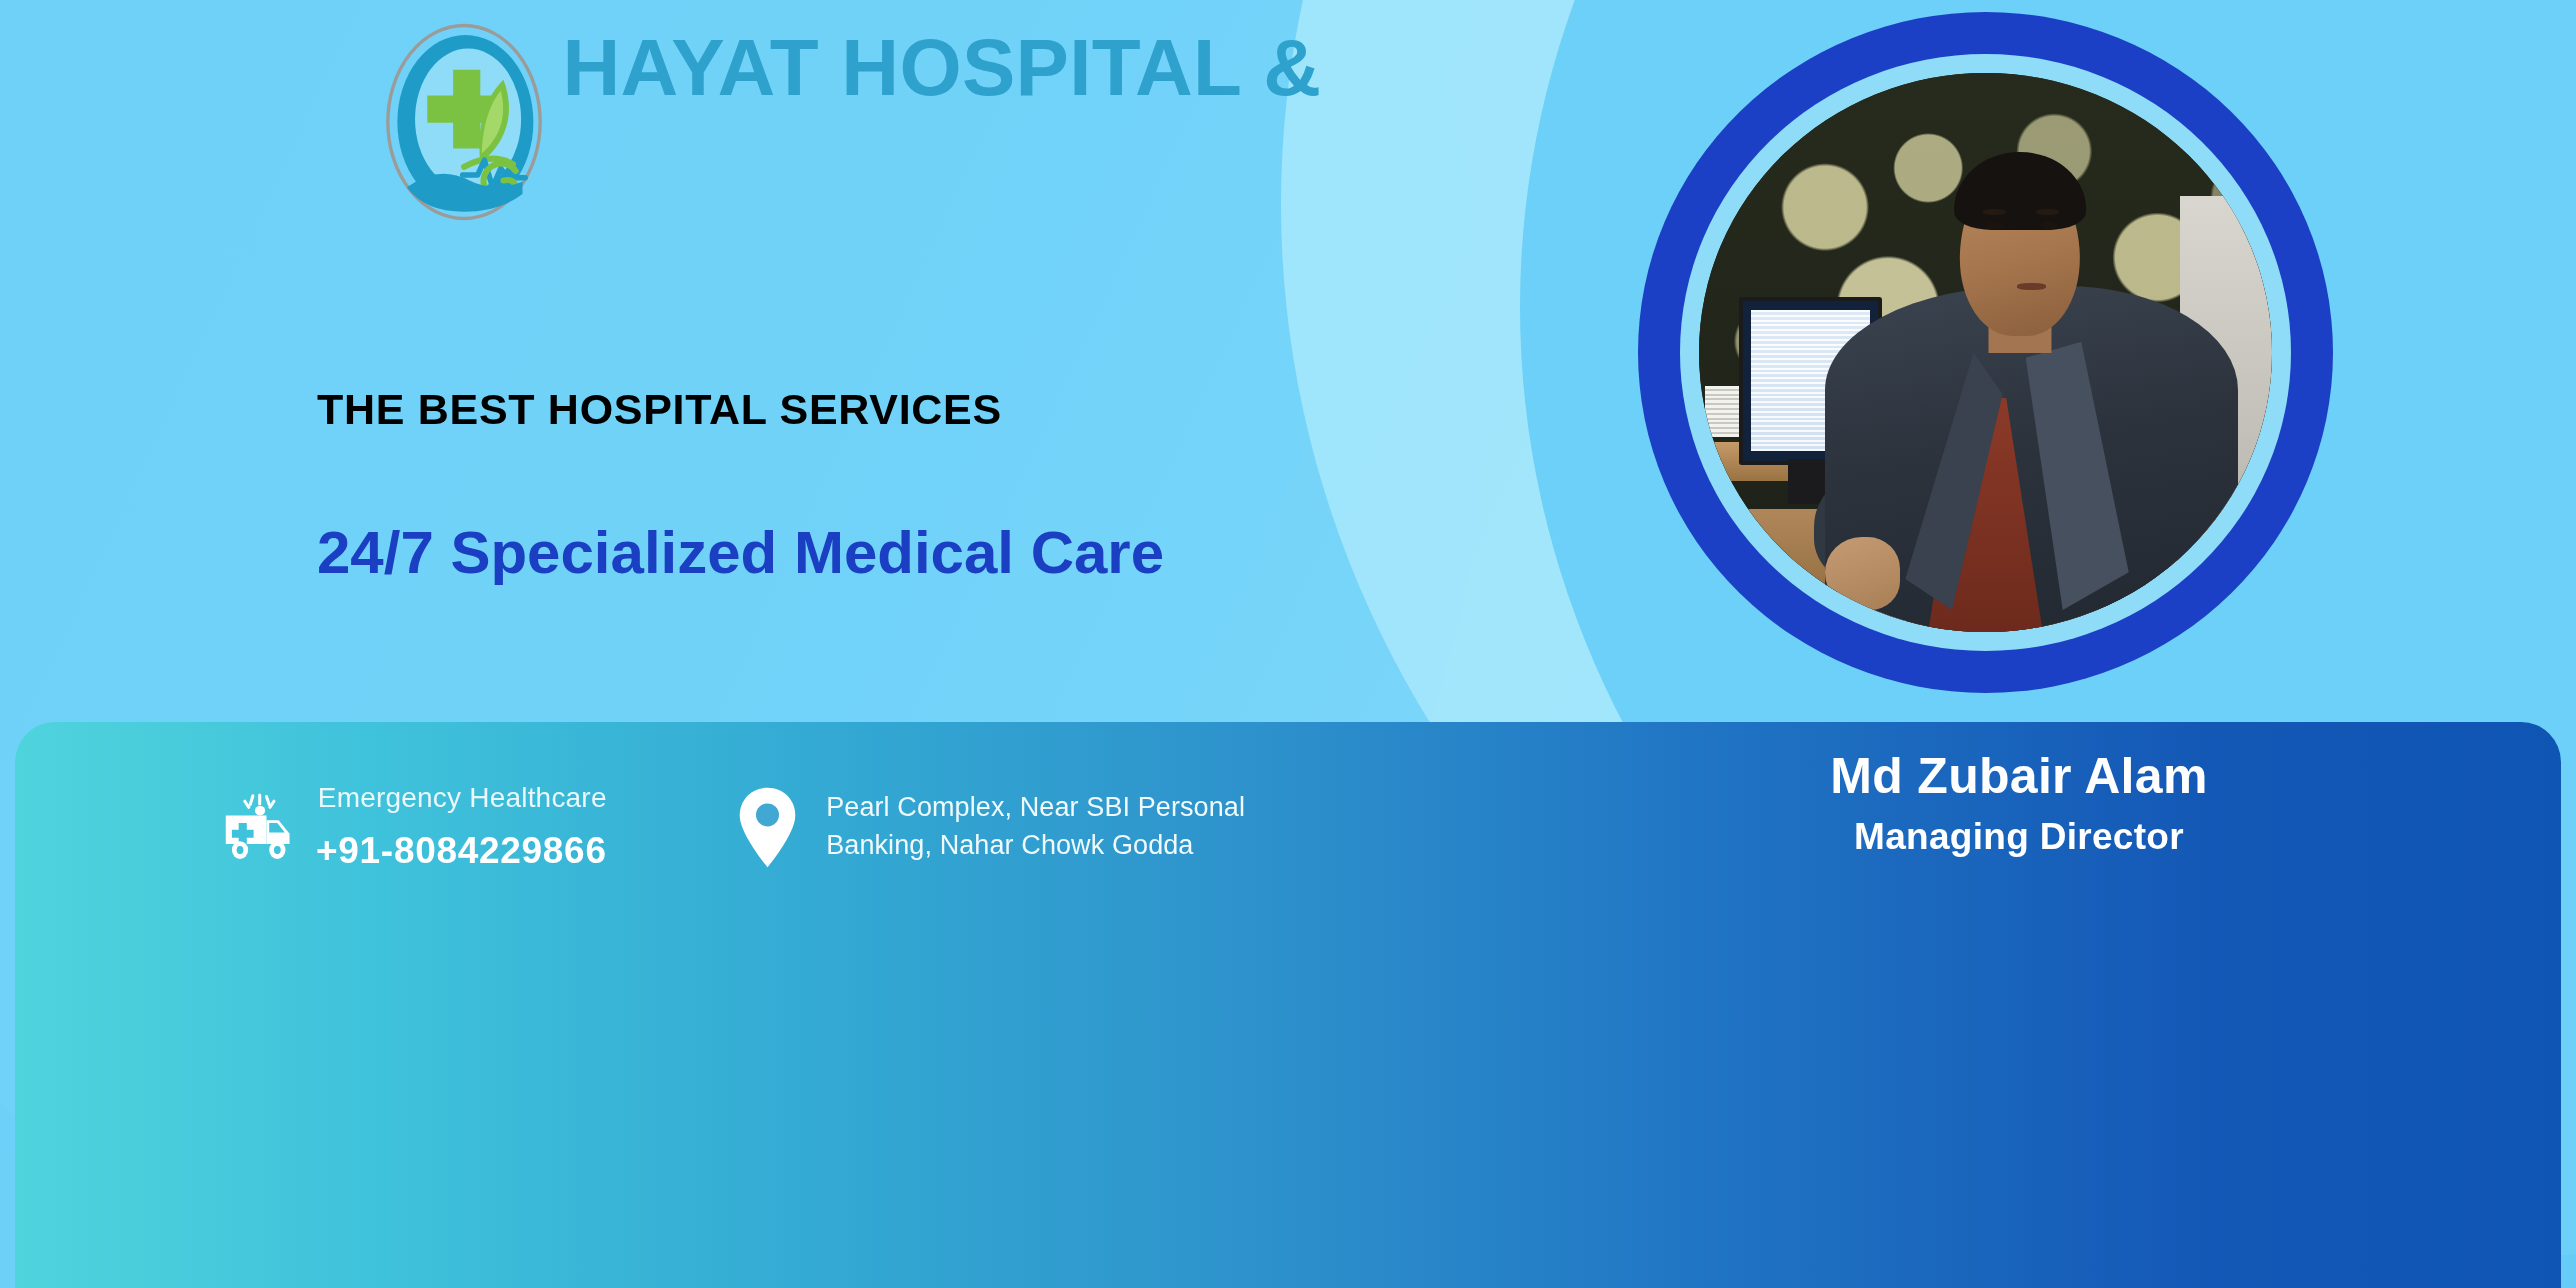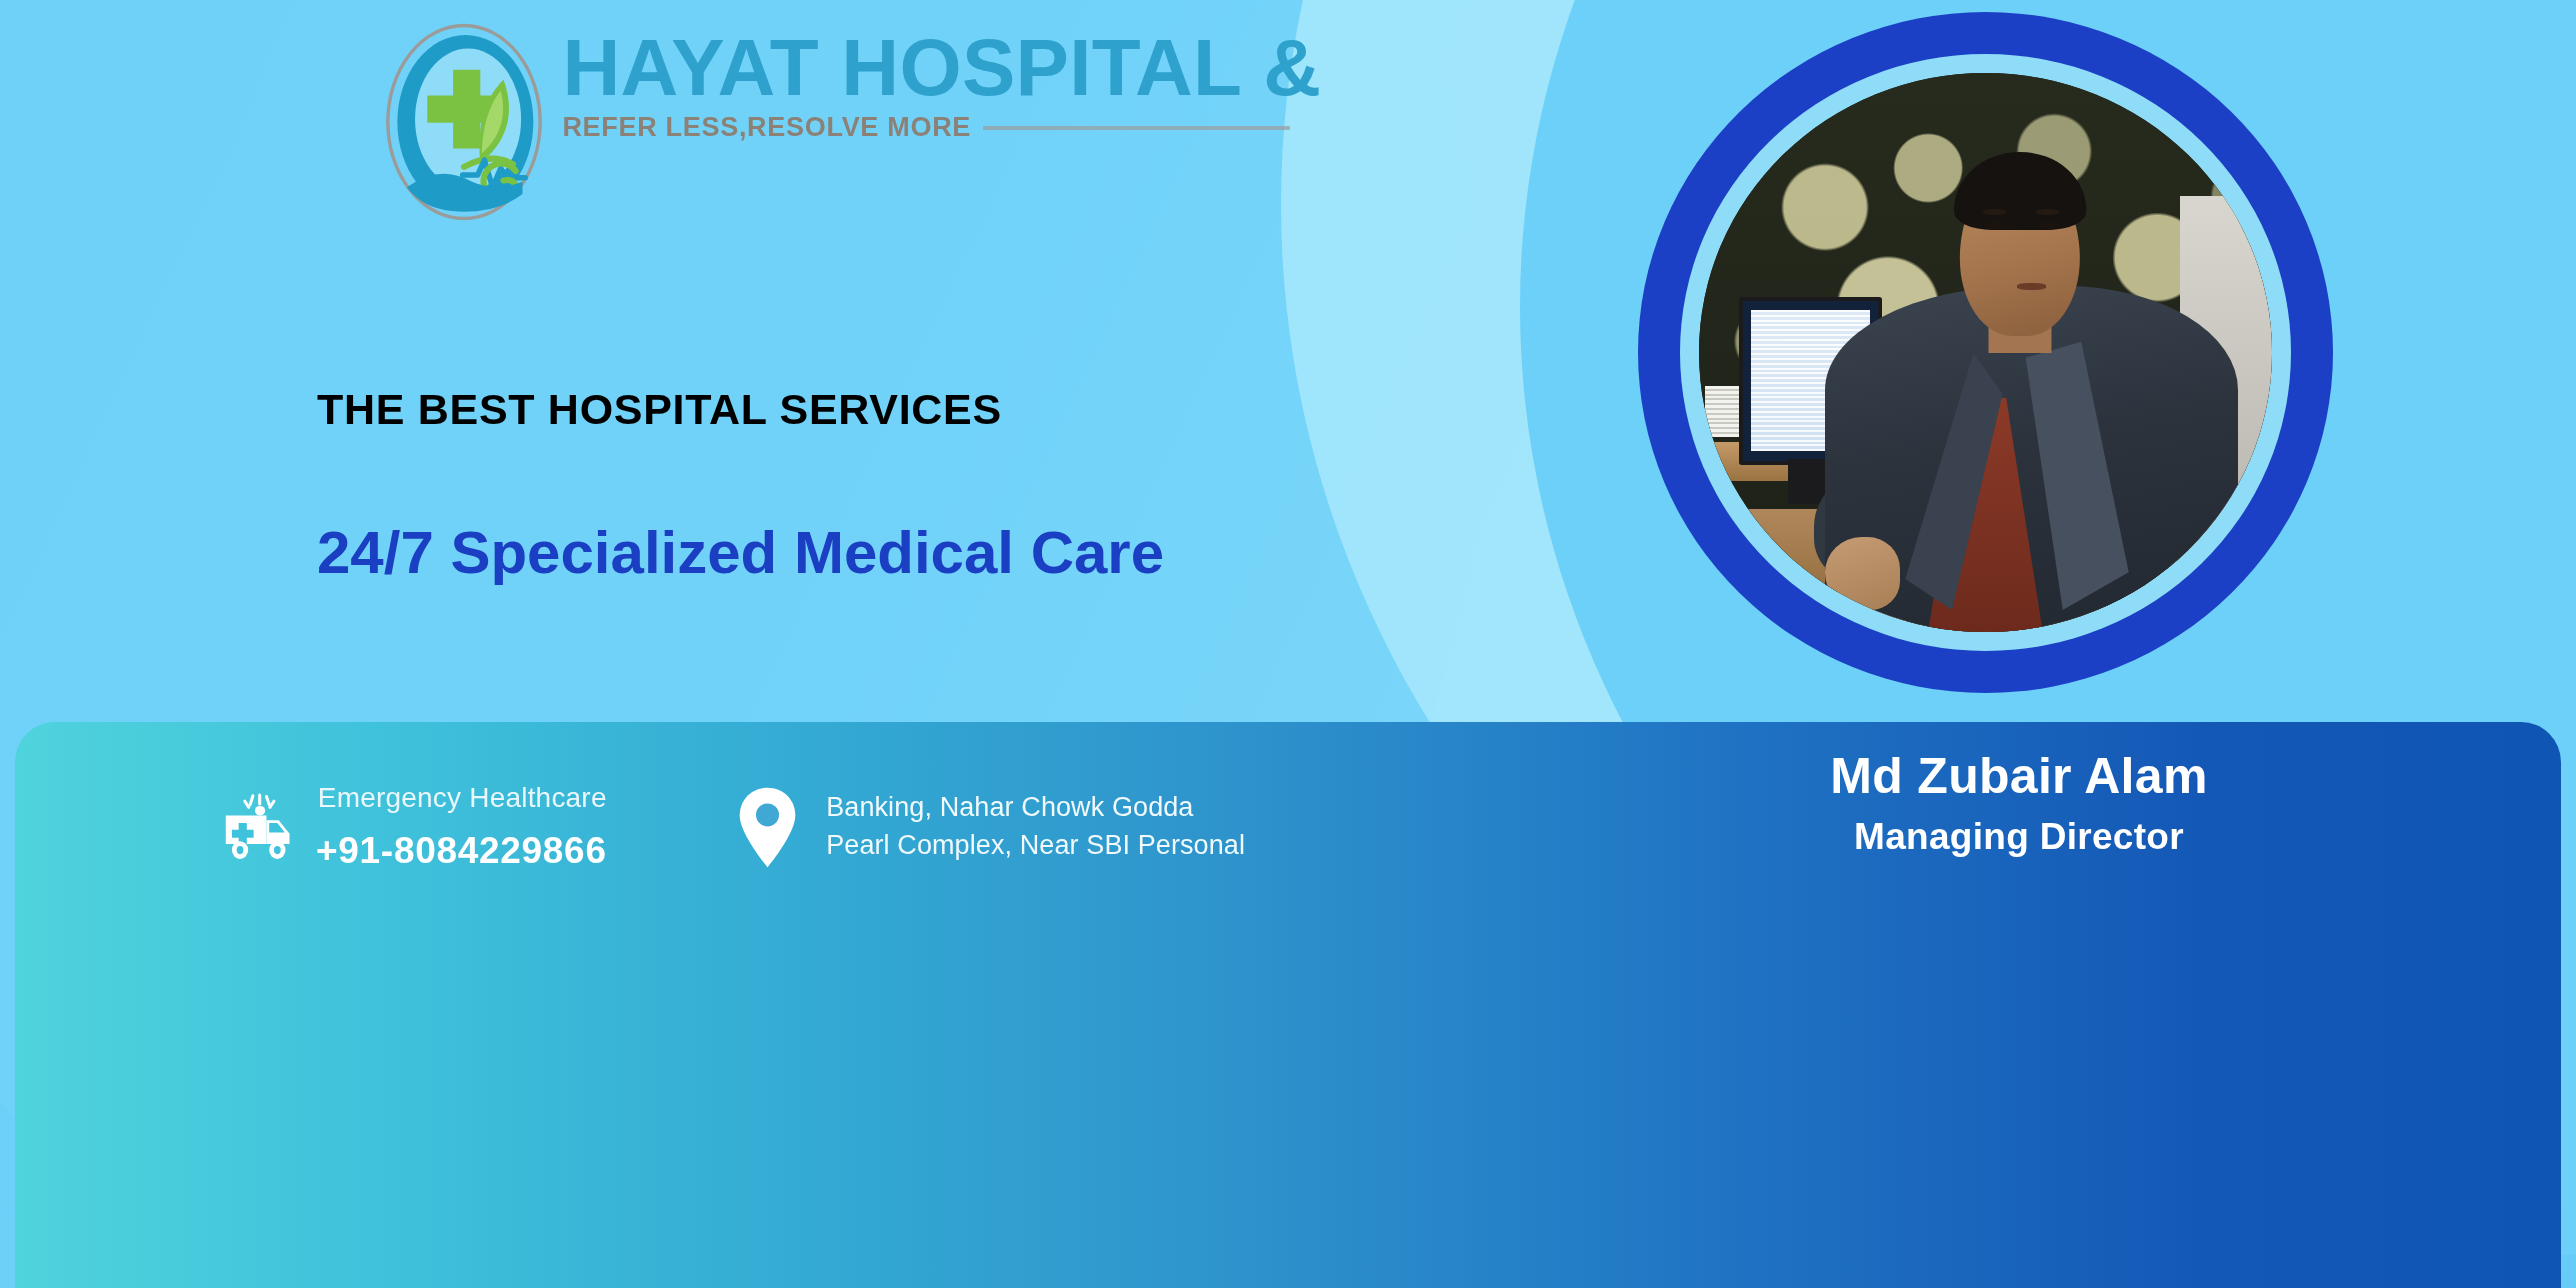"REFER LESS,RESOLVE MORE" div.logo-tagline-row { html: <div> <div>REFER LESS,RESOLVE MORE</div> <div></div> </div> -> none }
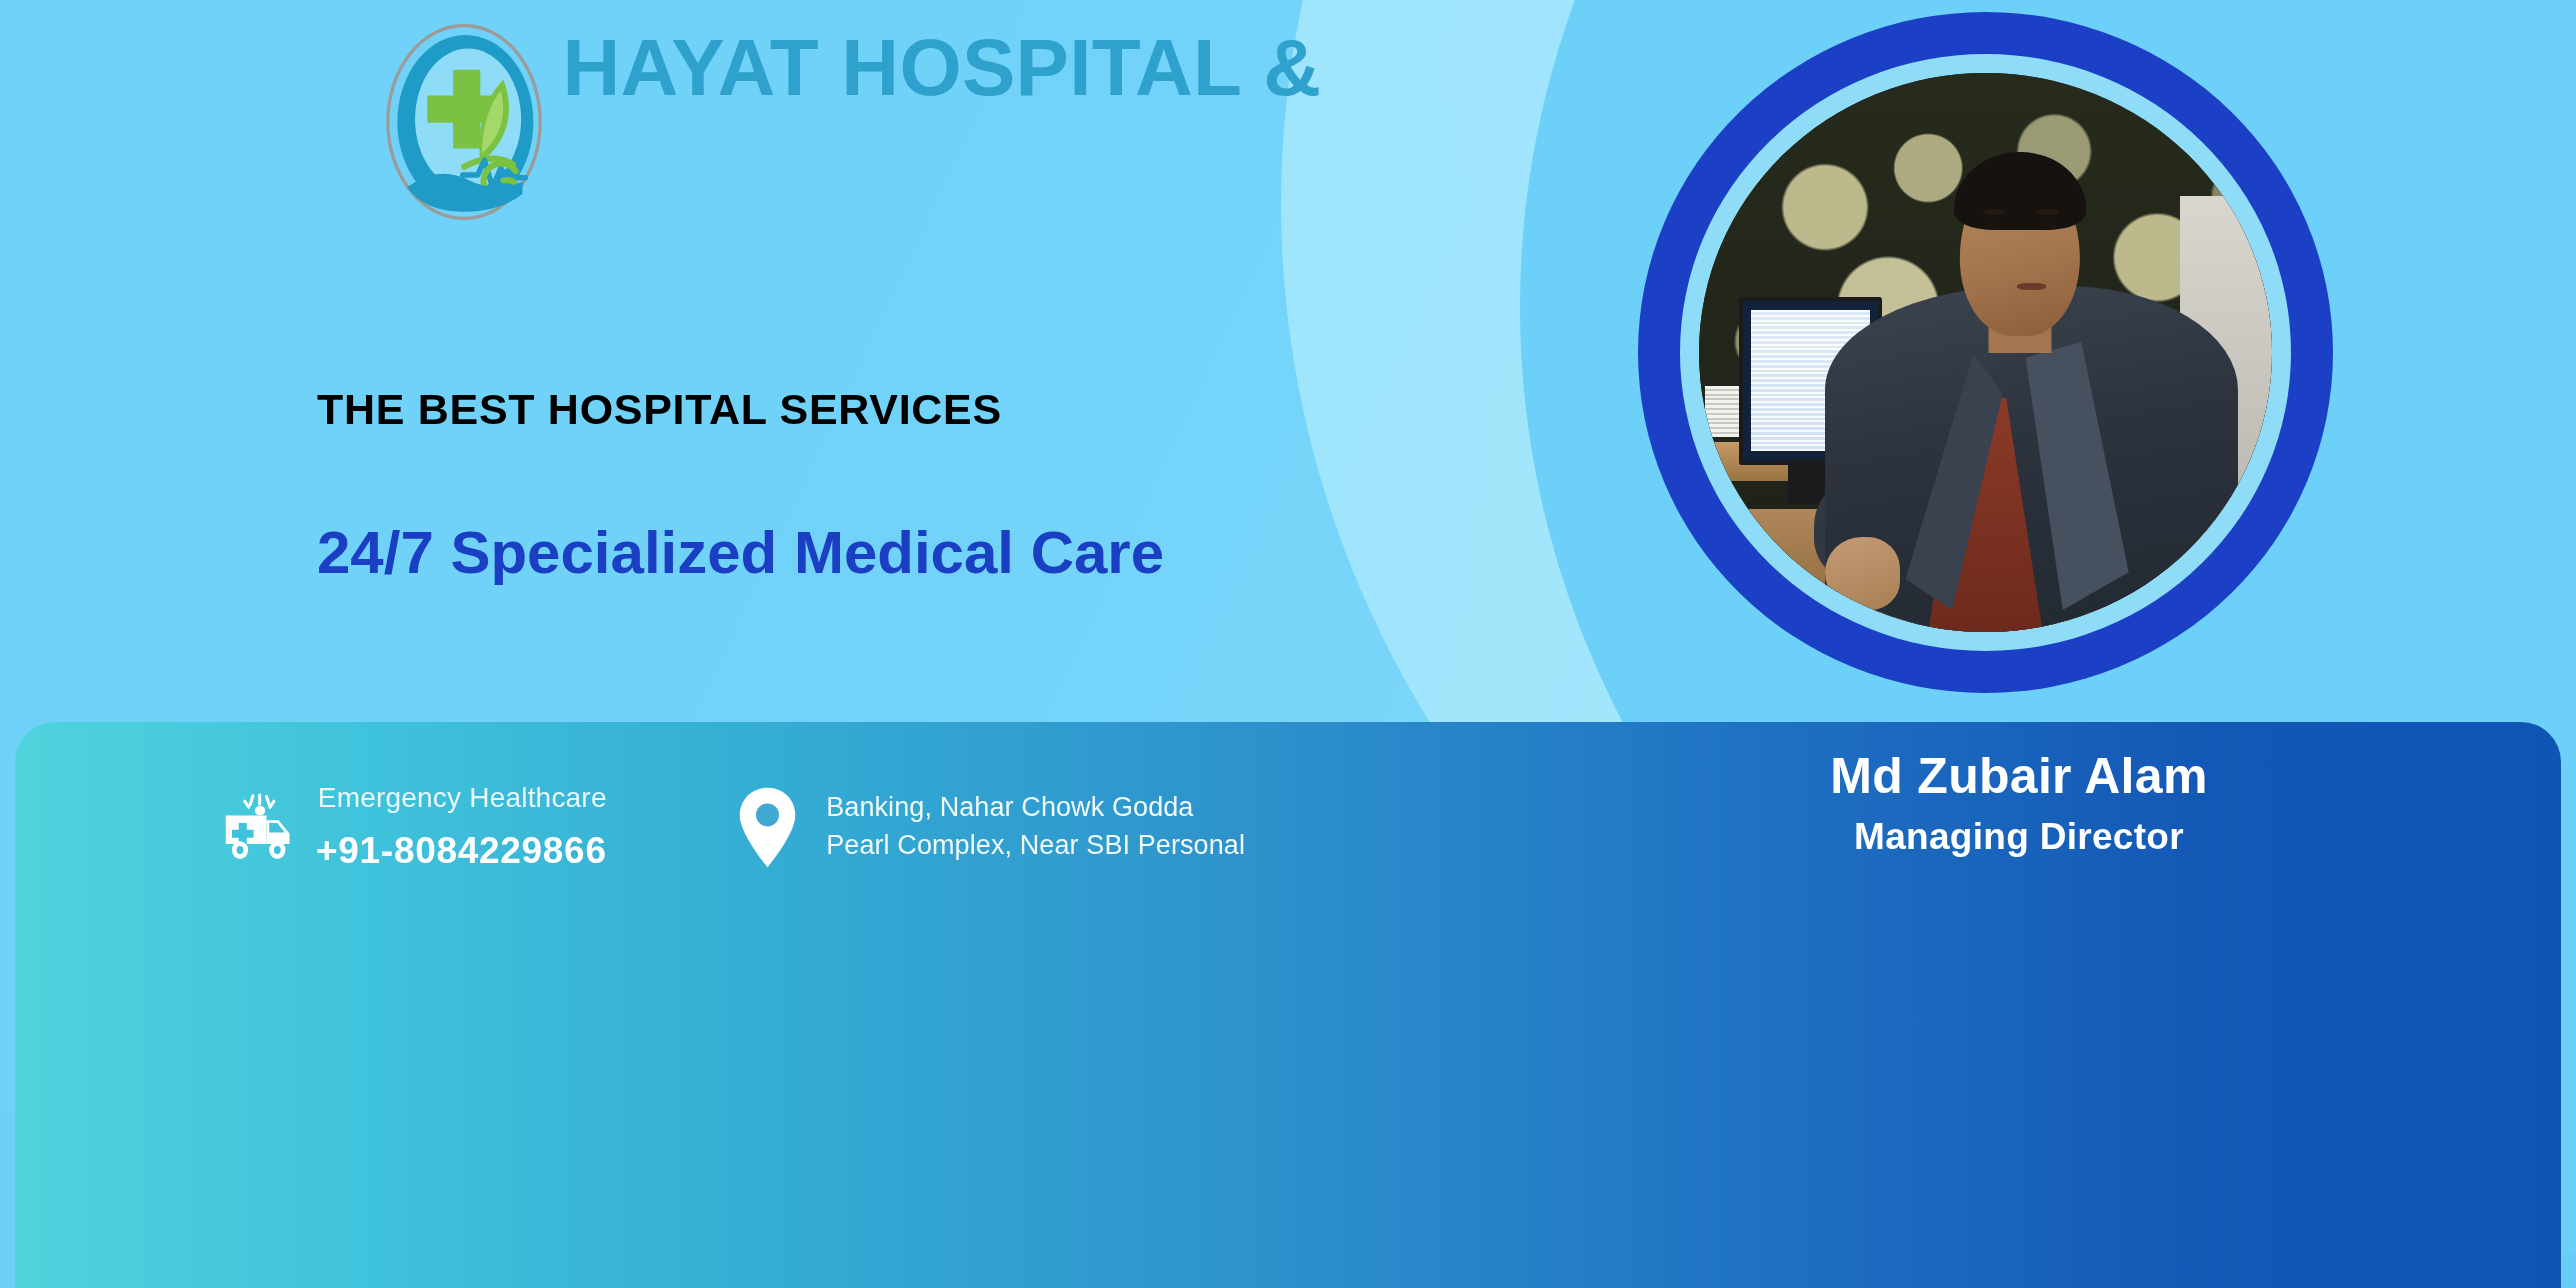"Banking, Nahar Chowk Godda" div { order: before "Pearl Complex, Near SBI Personal" -> after "Pearl Complex, Near SBI Personal" }
